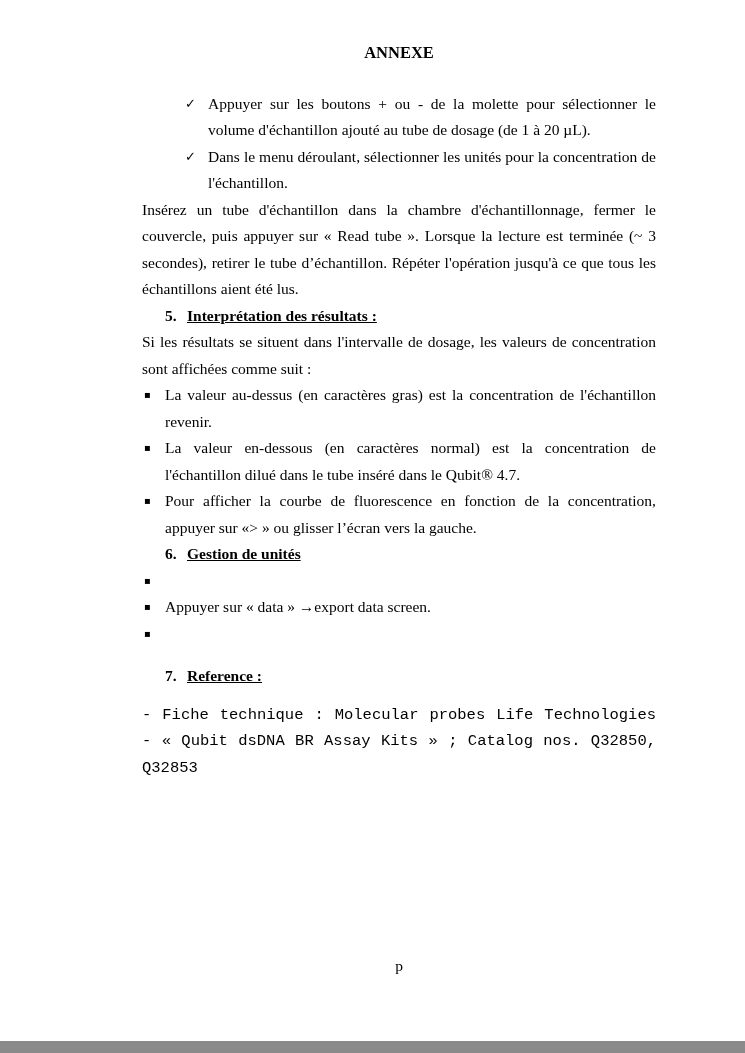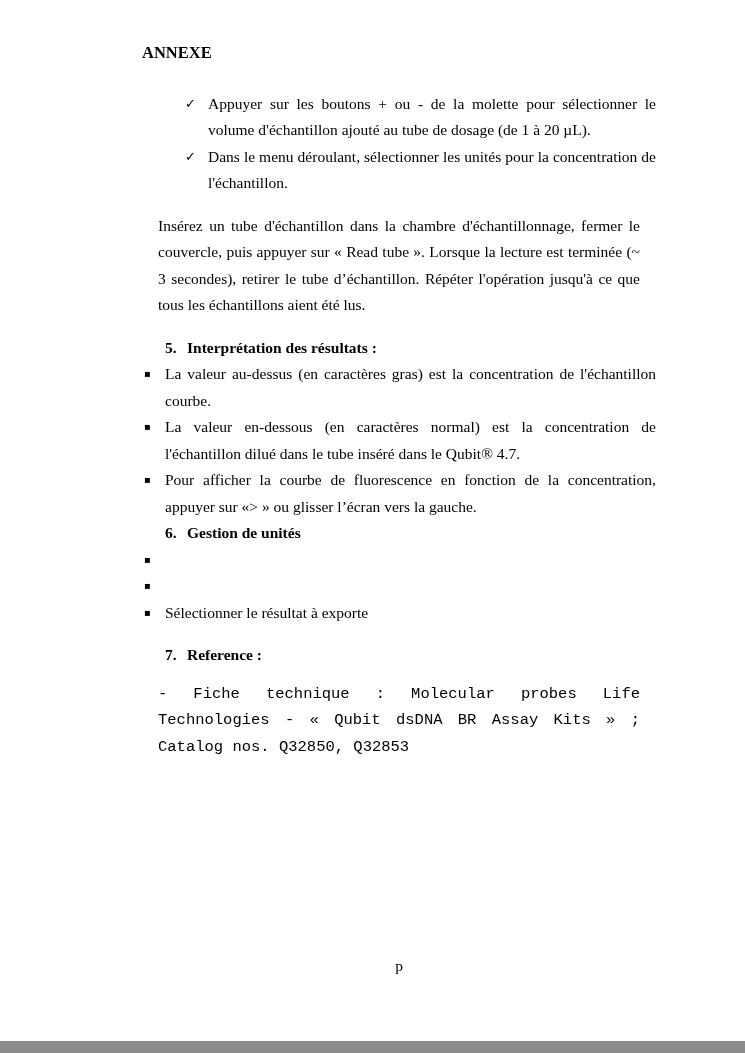"ANNEXE" .doc-header { text-align: left -> center }
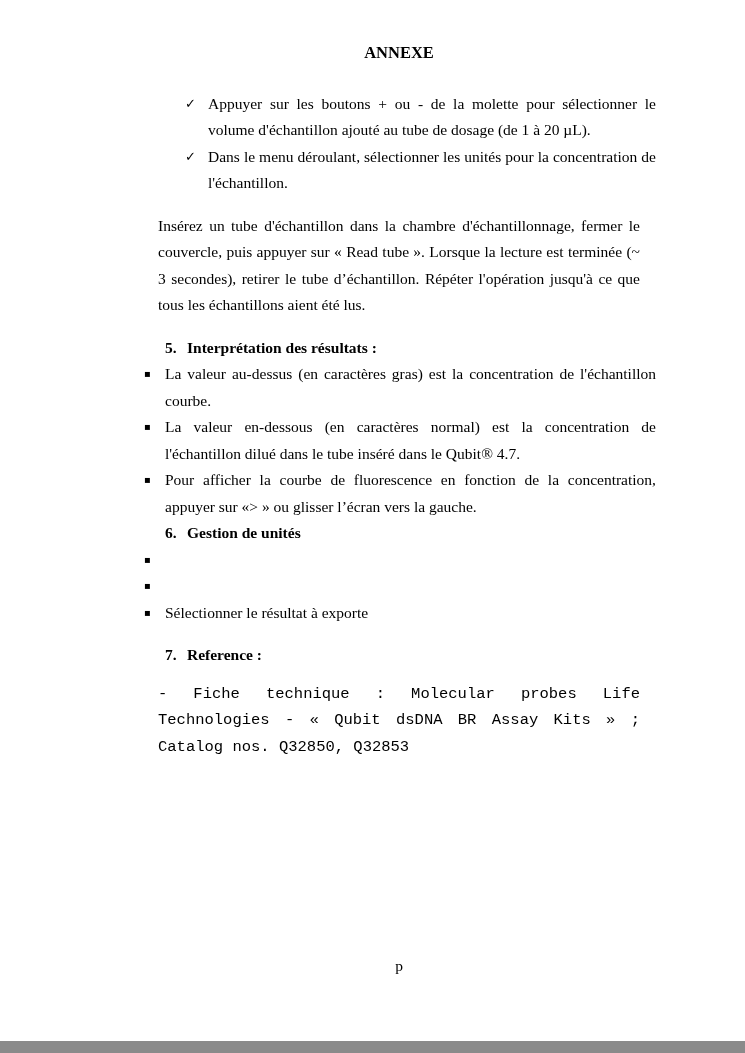"Insérez un tube d'échantillon dans" .para { margin: 16px -> 0 }
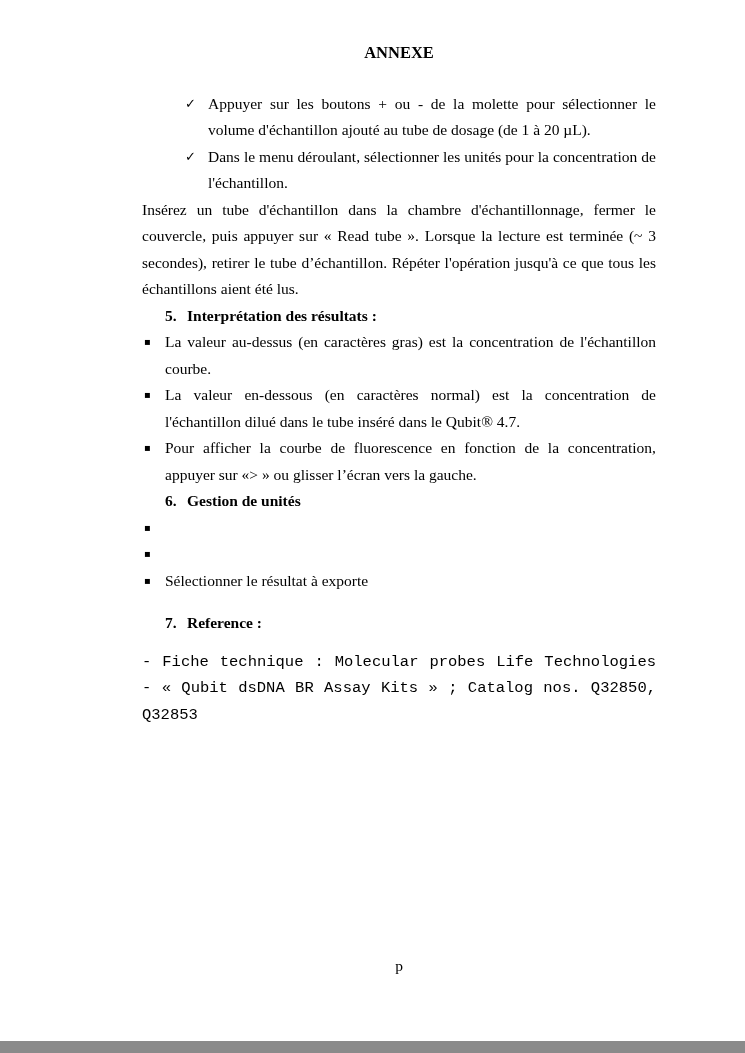"Interprétation des résultats :" .section-heading .title { text-decoration: none -> underline }
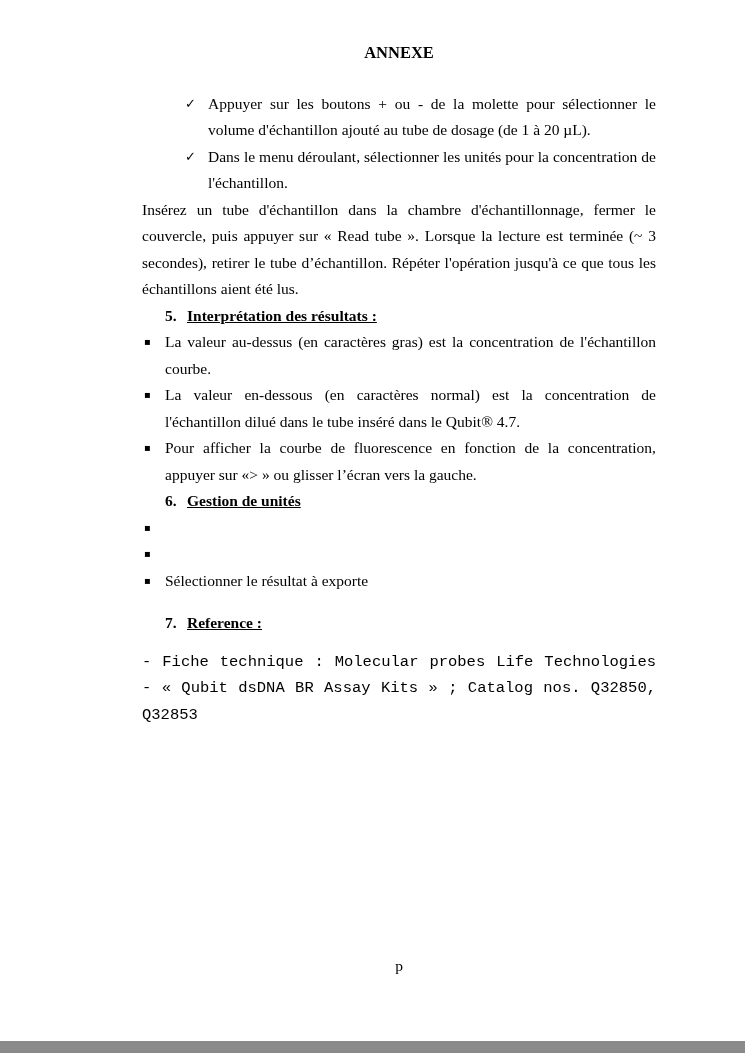"Si les résultats se situent" p.para { html: none -> <p>Si les résultats se situent dans l'intervalle de dosage, les valeurs de concentration sont affichées comme suit :</p> }
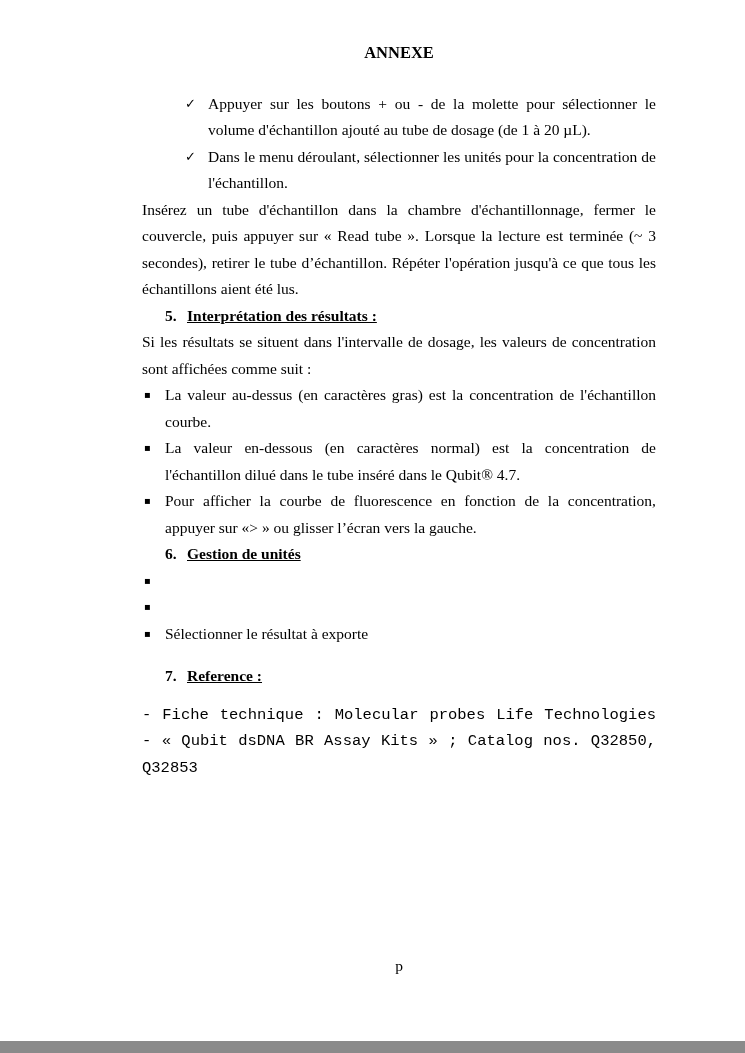"La valeur au-dessus (en caractères" span.text { text: courbe -> revenir }
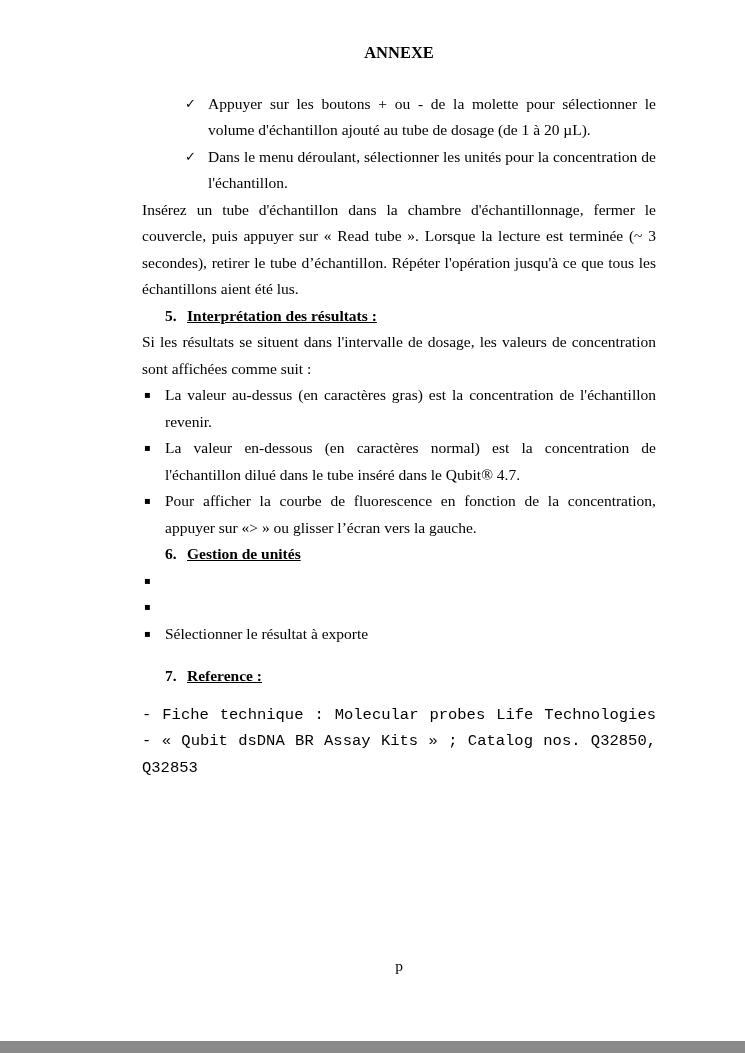"Appuyer sur « data »" span.text { html: none -> <span>Appuyer sur « data » →export data screen.</span> }
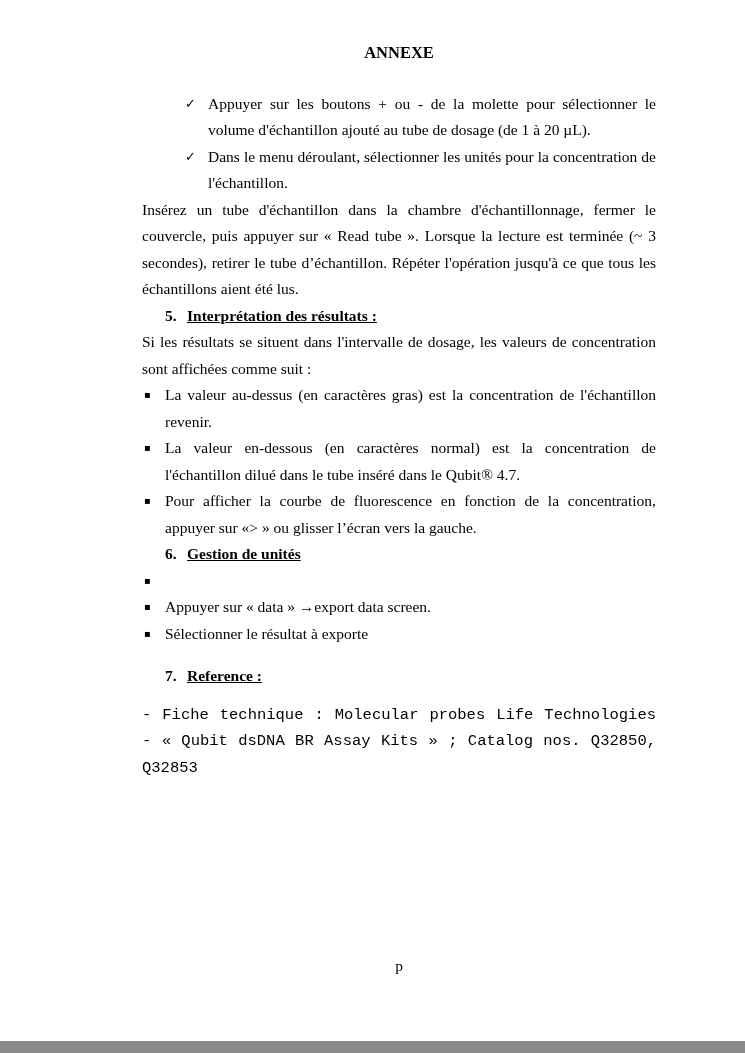"Sélectionner le résultat à exporte" span.text { html: <span>Sélectionner le résultat à exporte</span> -> none }
